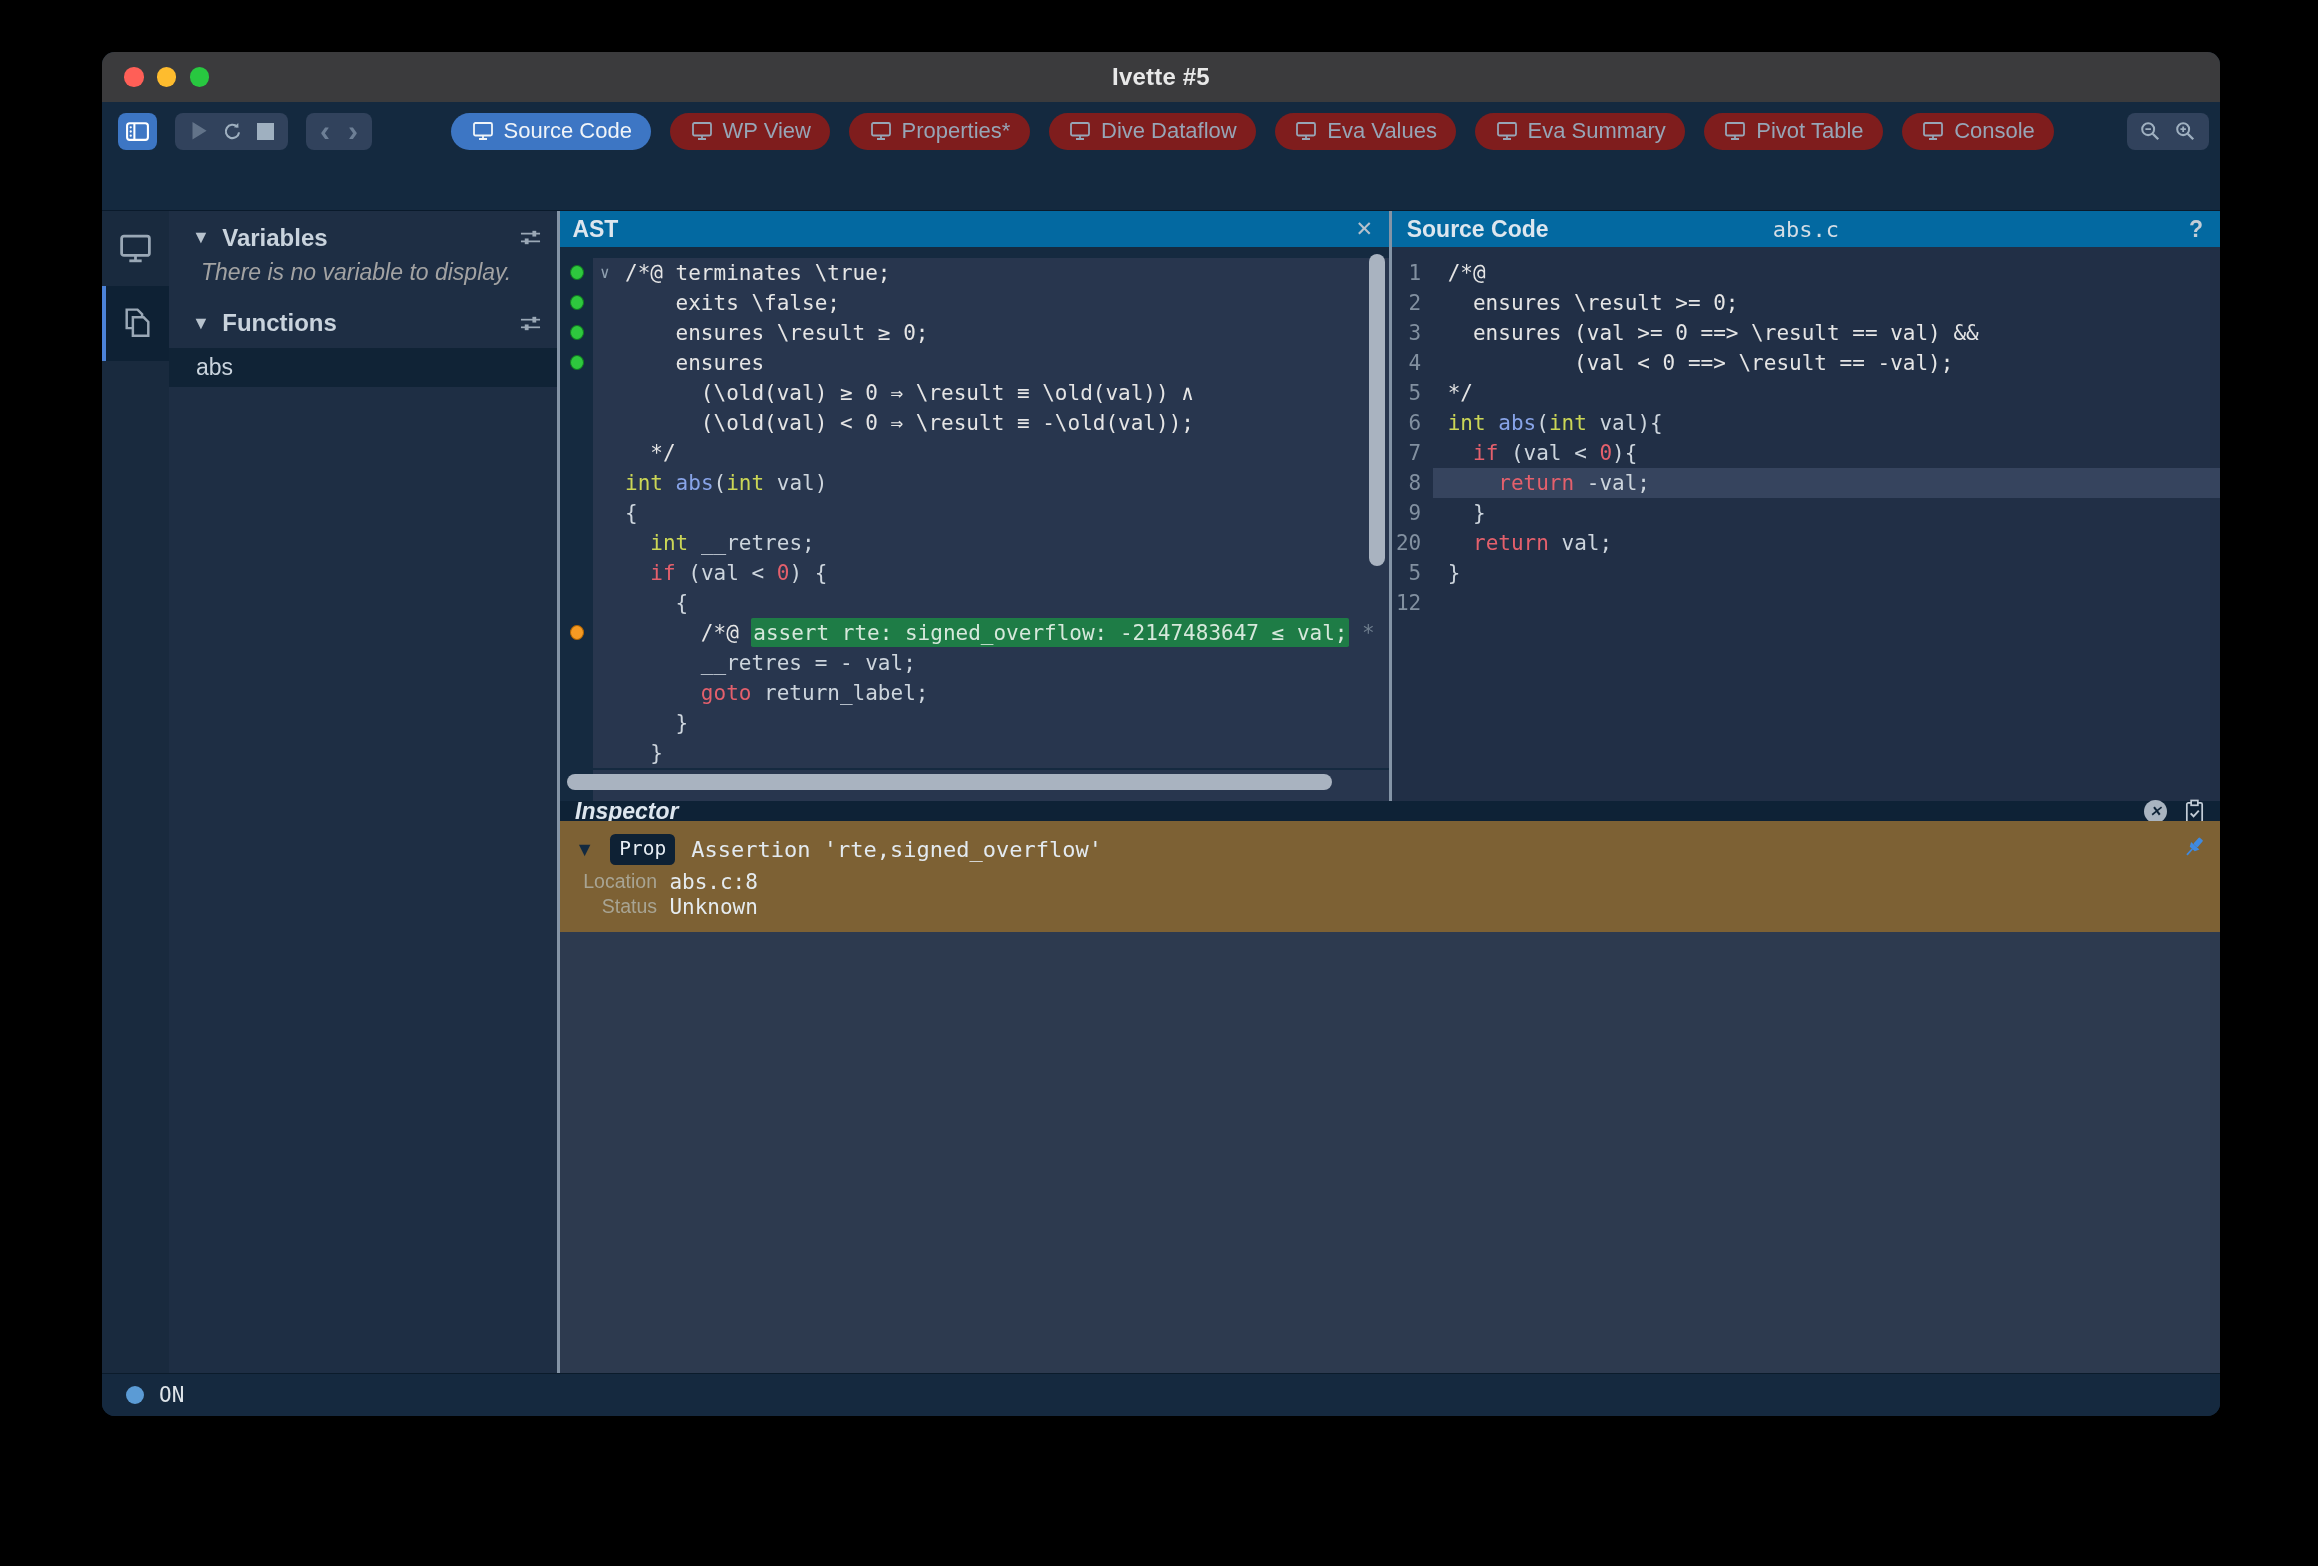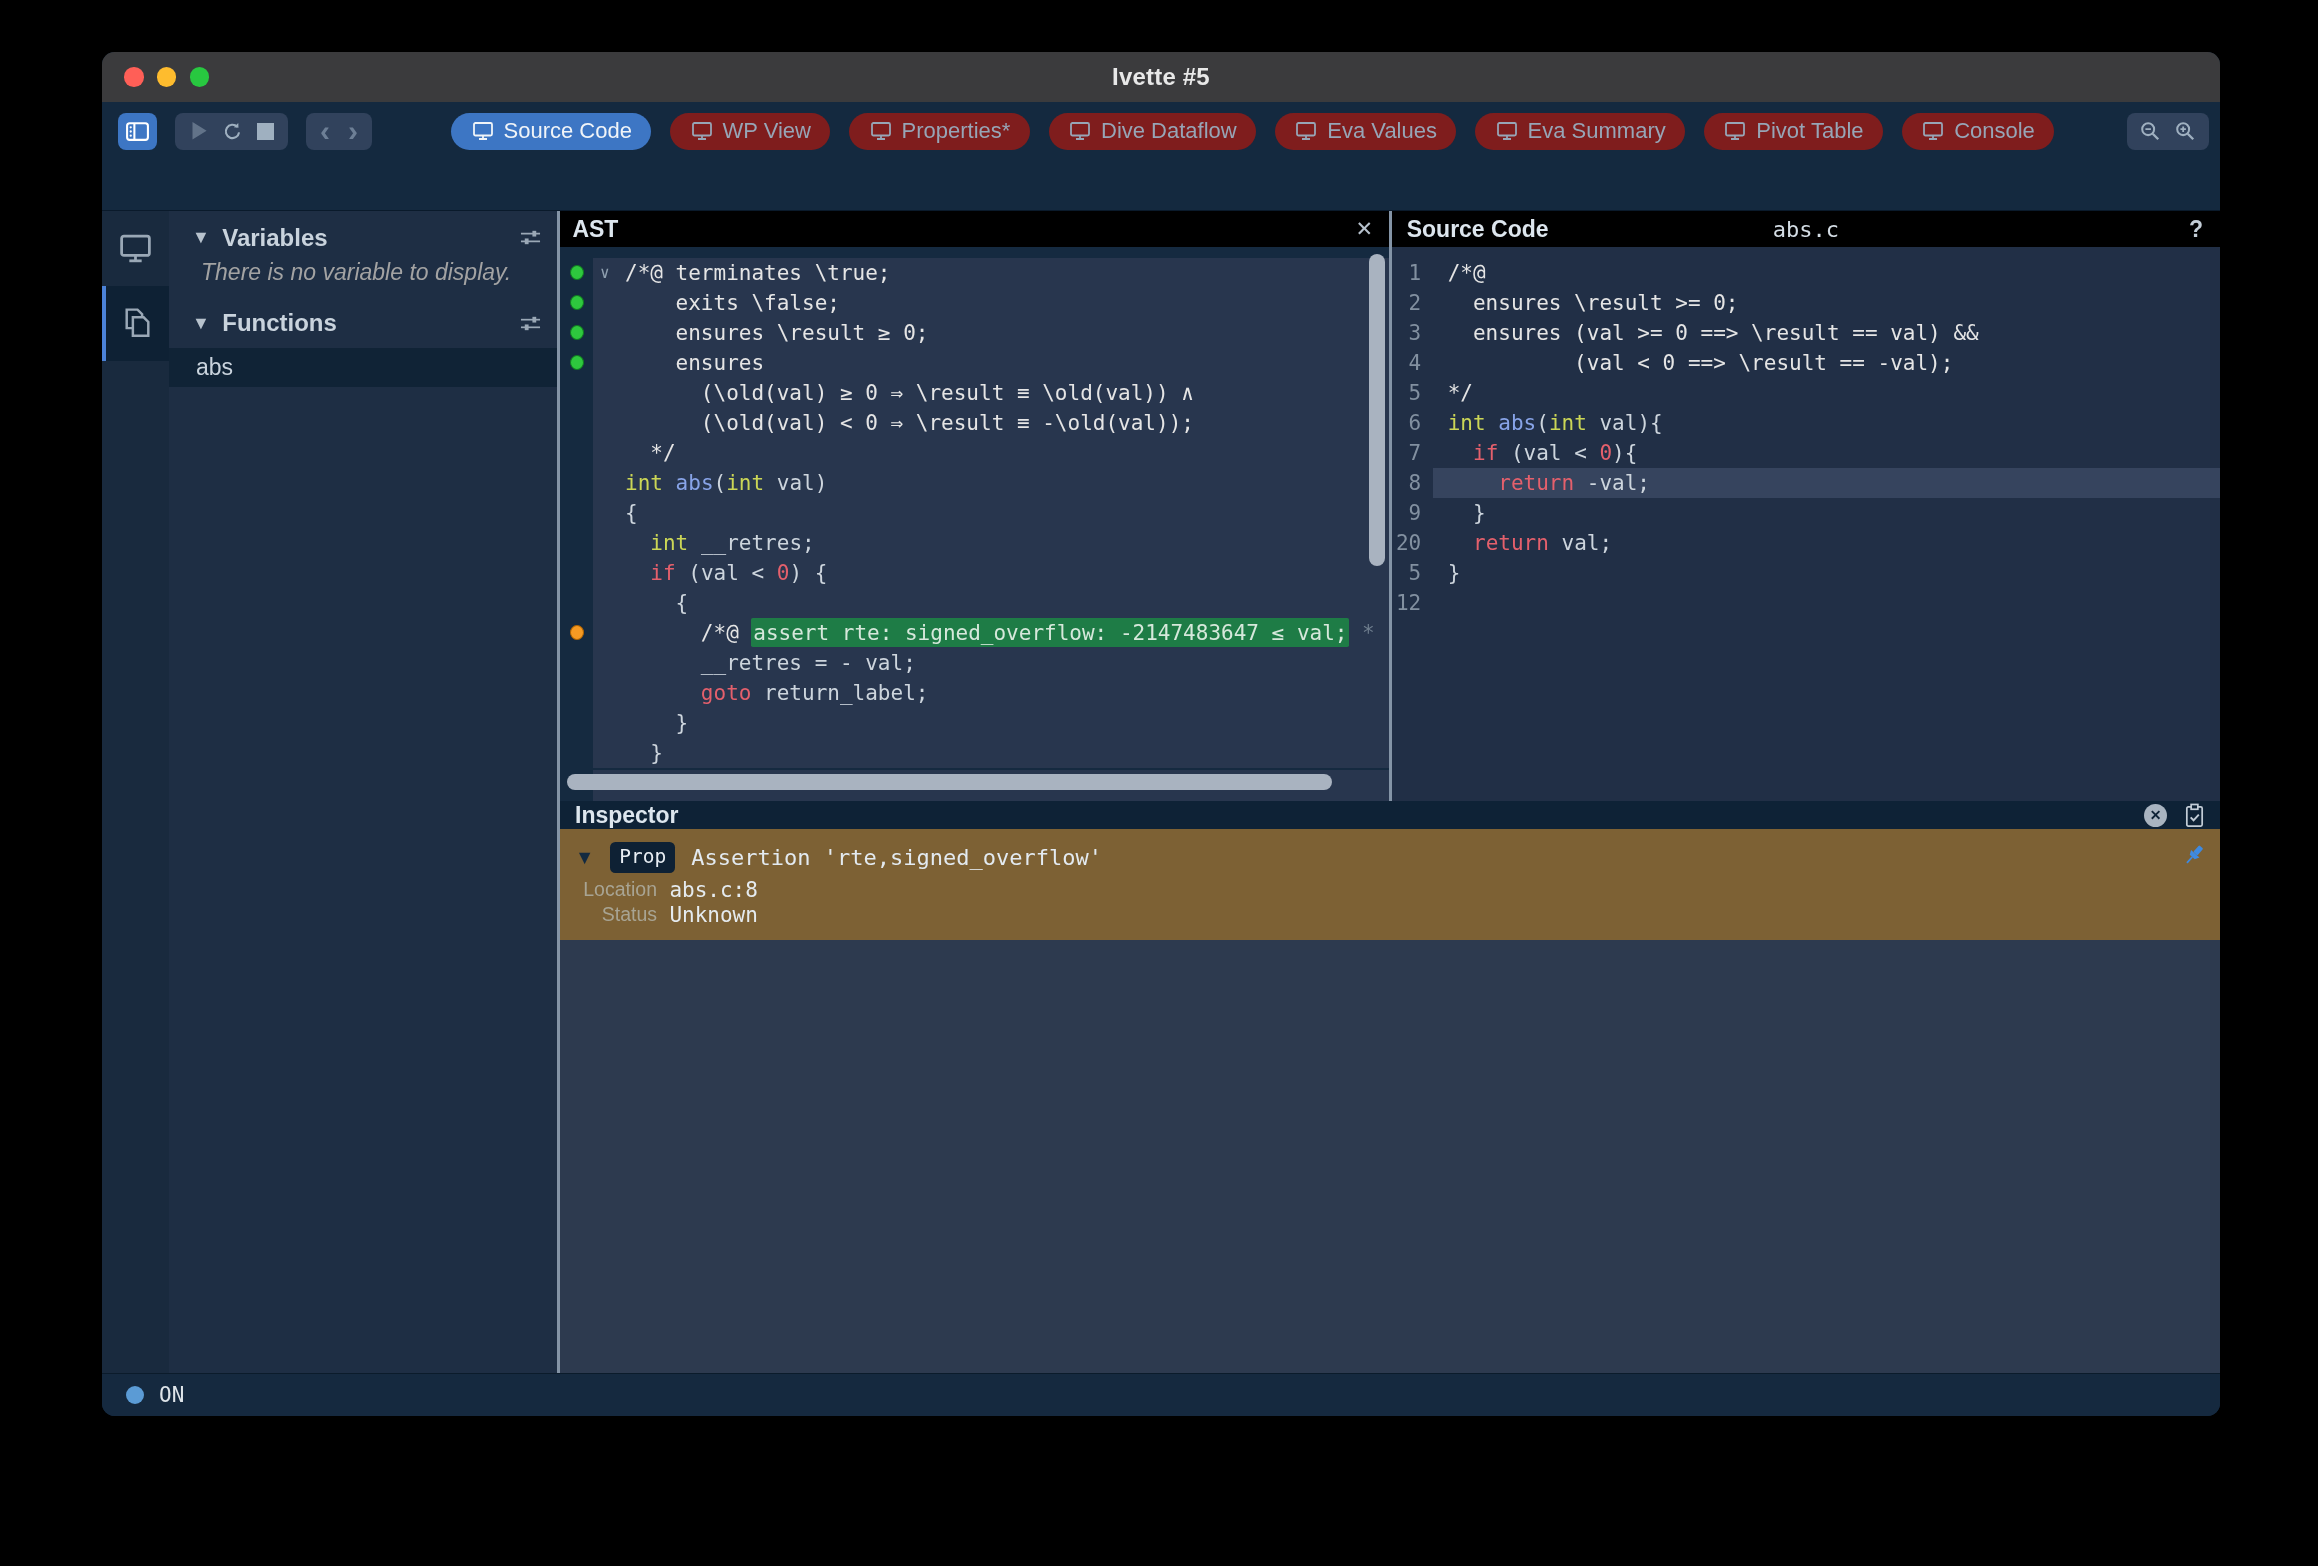"AST" .phead { background: #000000 -> #0369a1 }
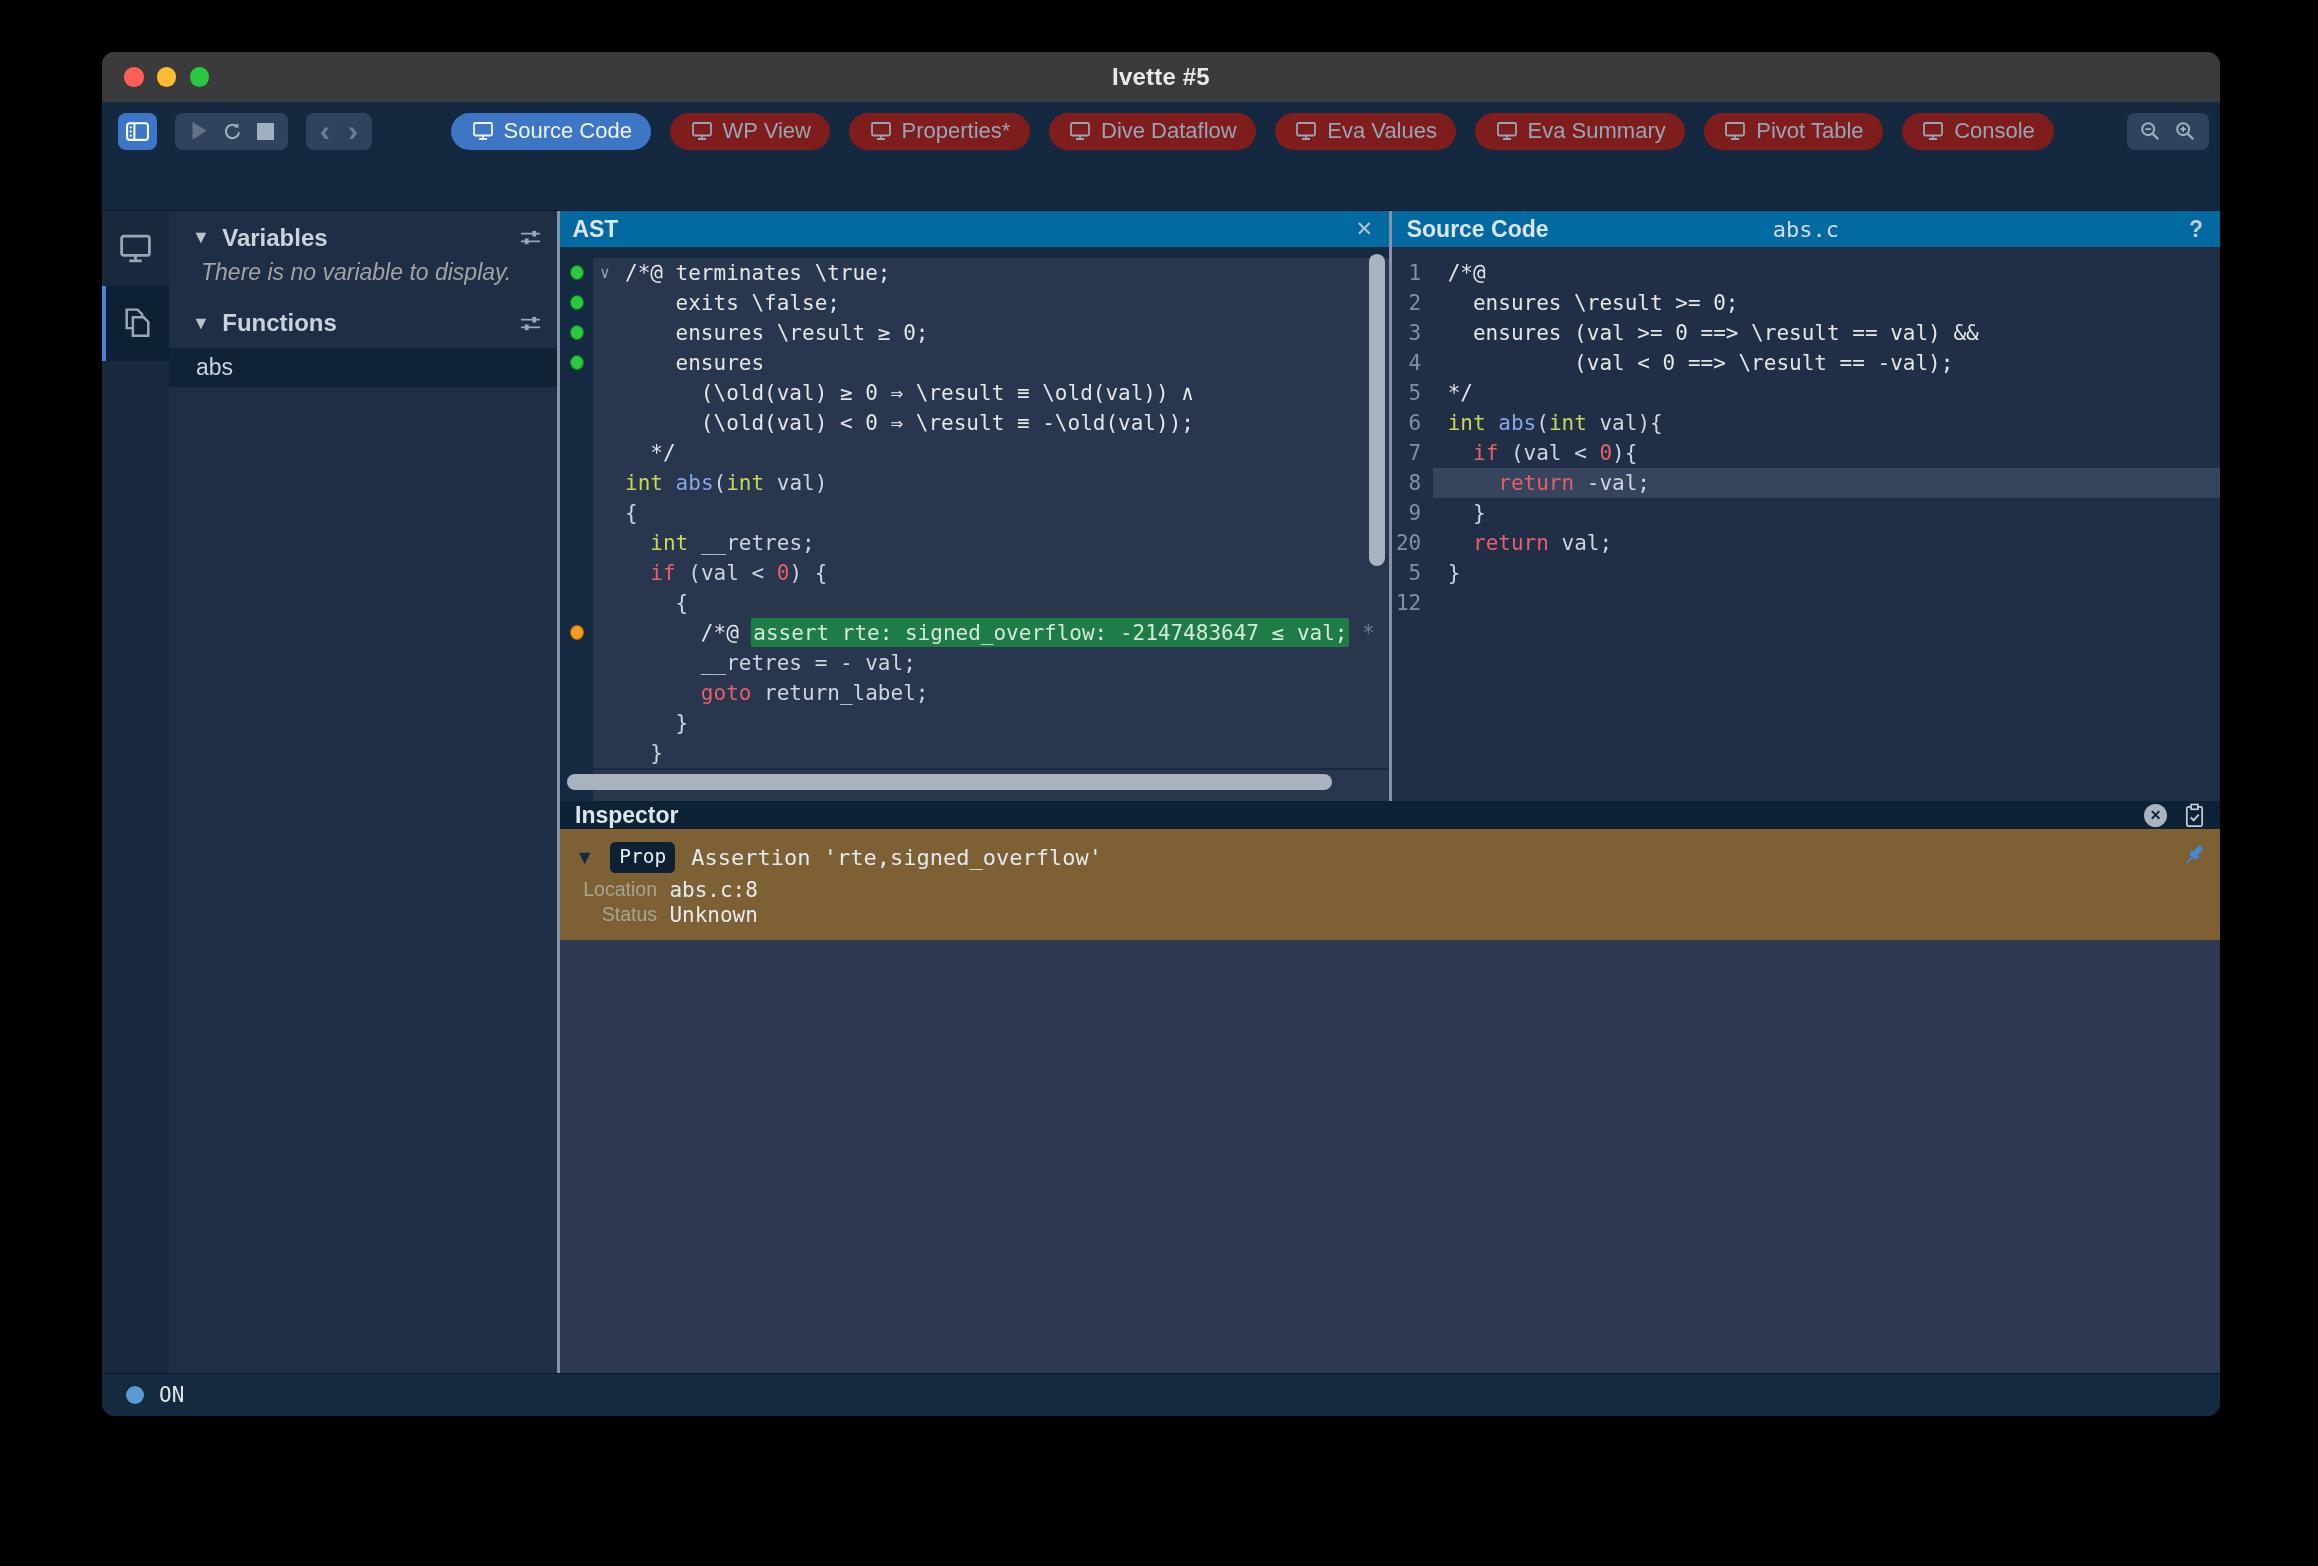"Inspector" .ins-head { font-style: none -> italic; height: 28px -> 20px }
